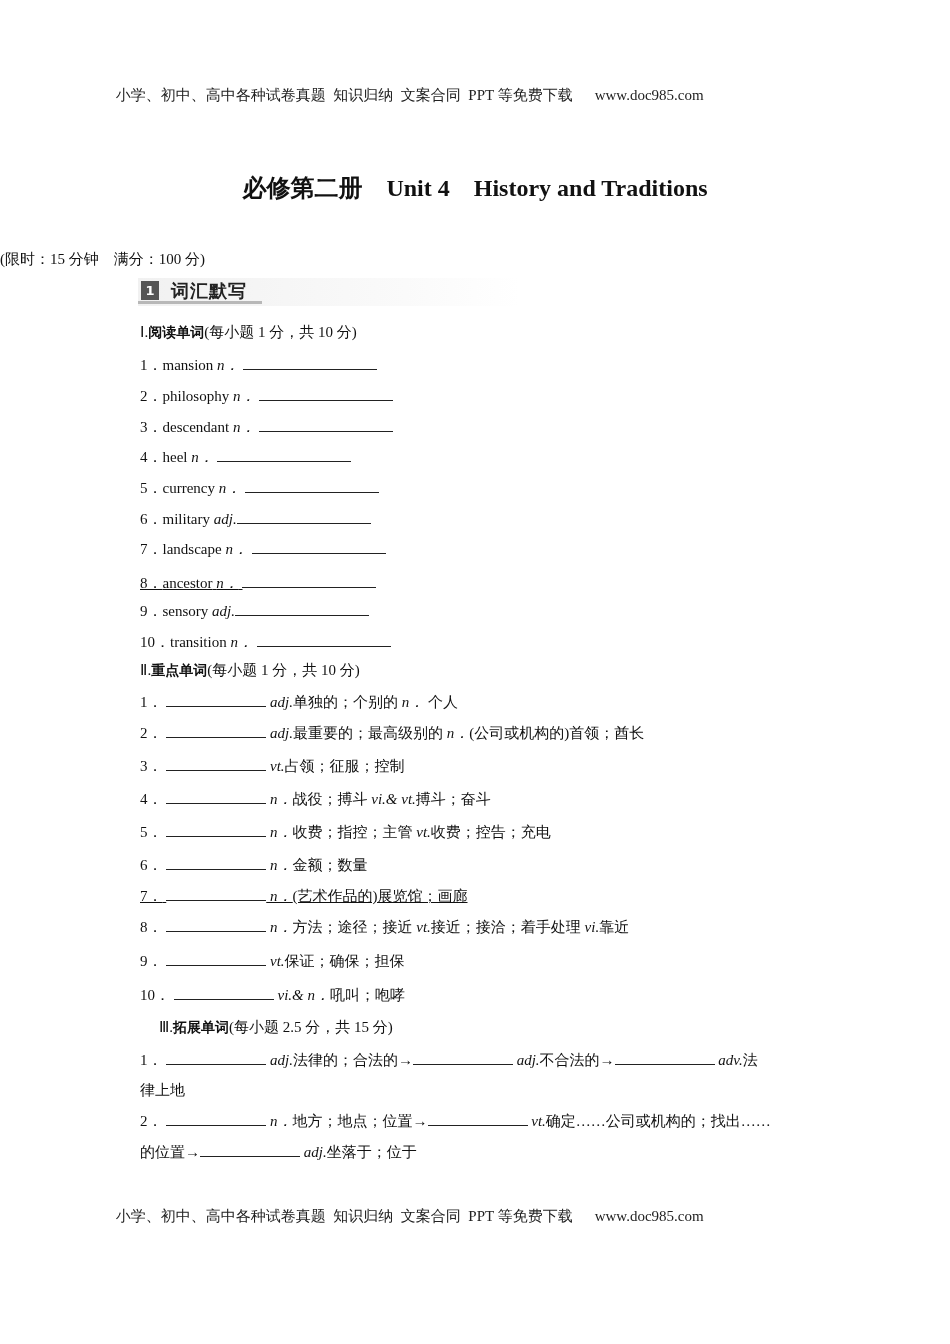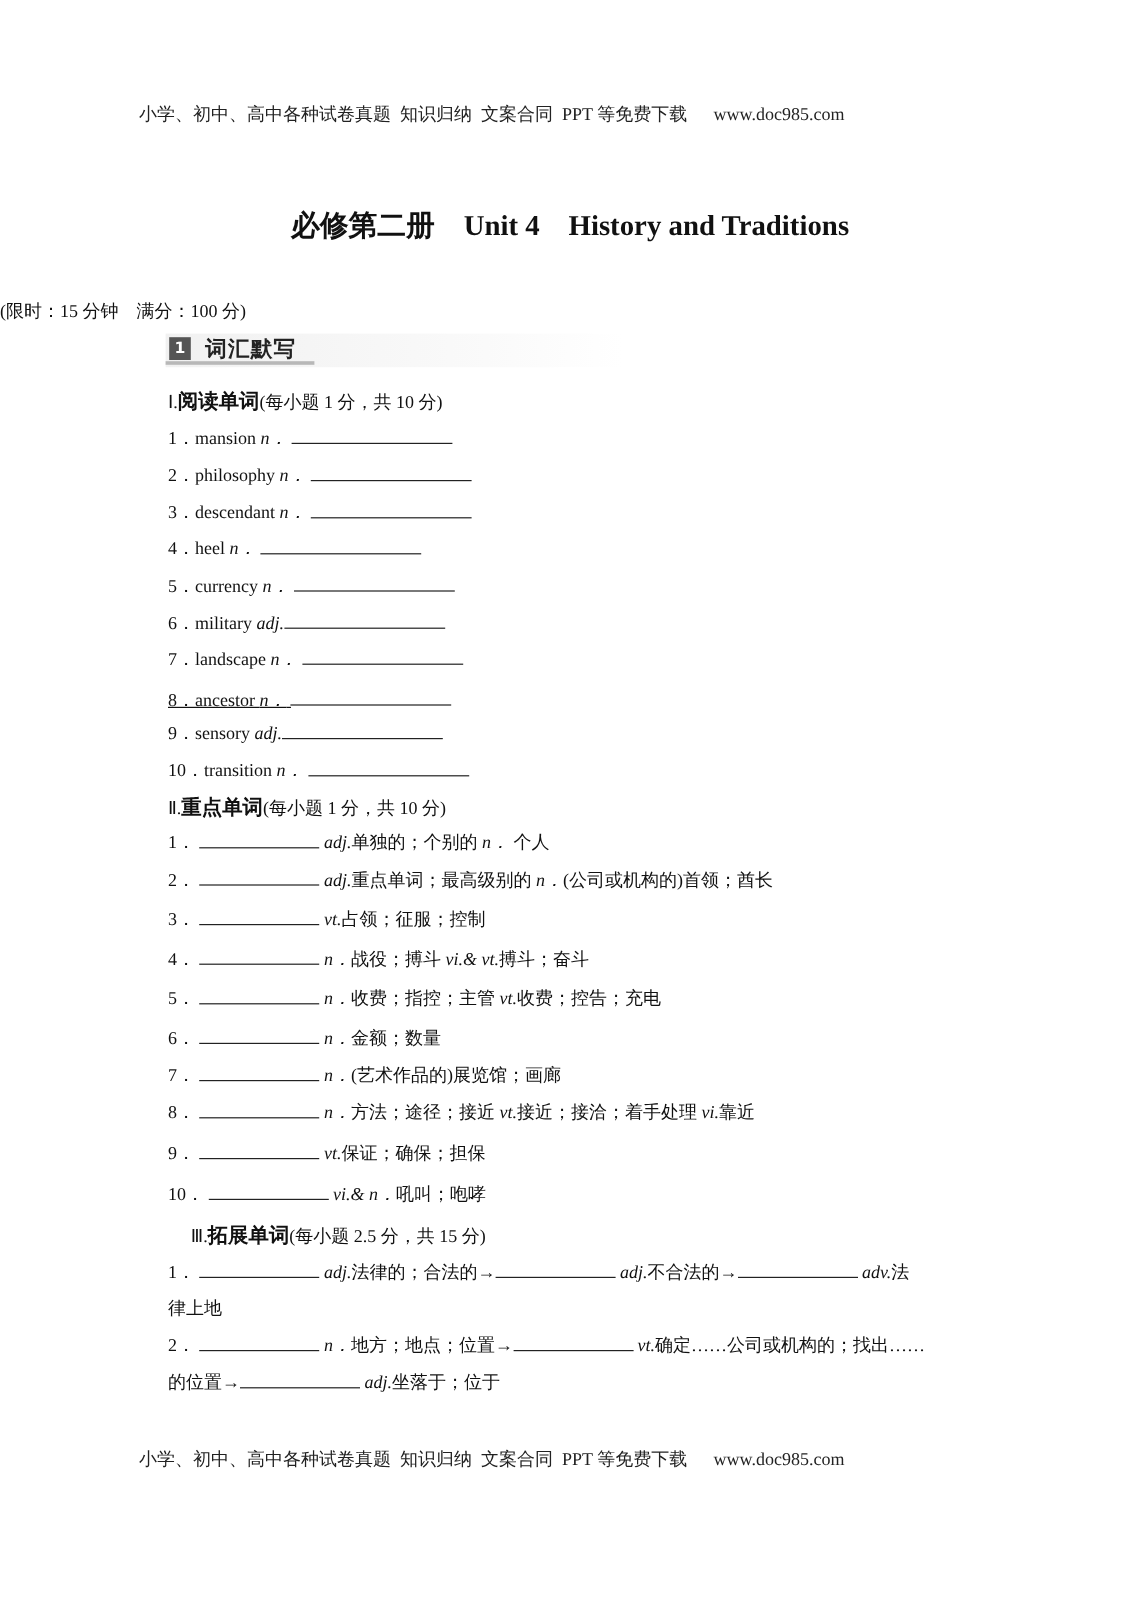"阅读单词" .part-head .bold { font-size: 17px -> 14px }
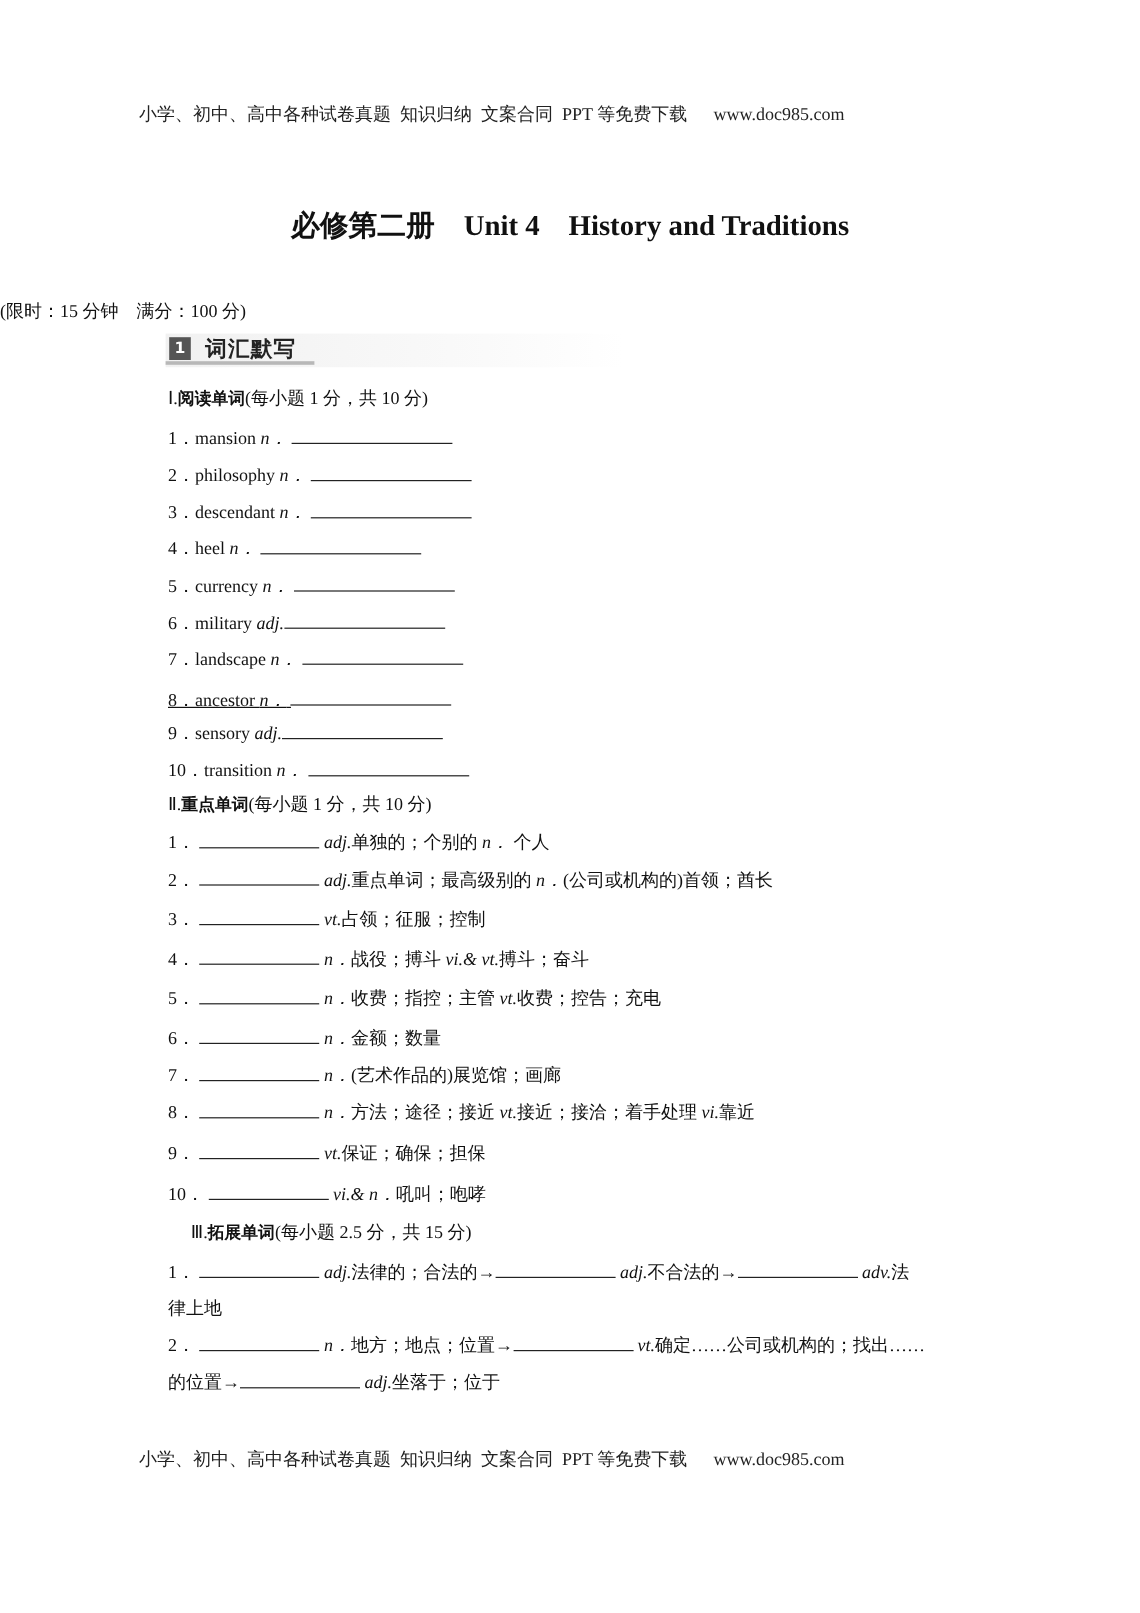"重点单词；最高级别的" span { text: 重点单词 -> 最重要的 }
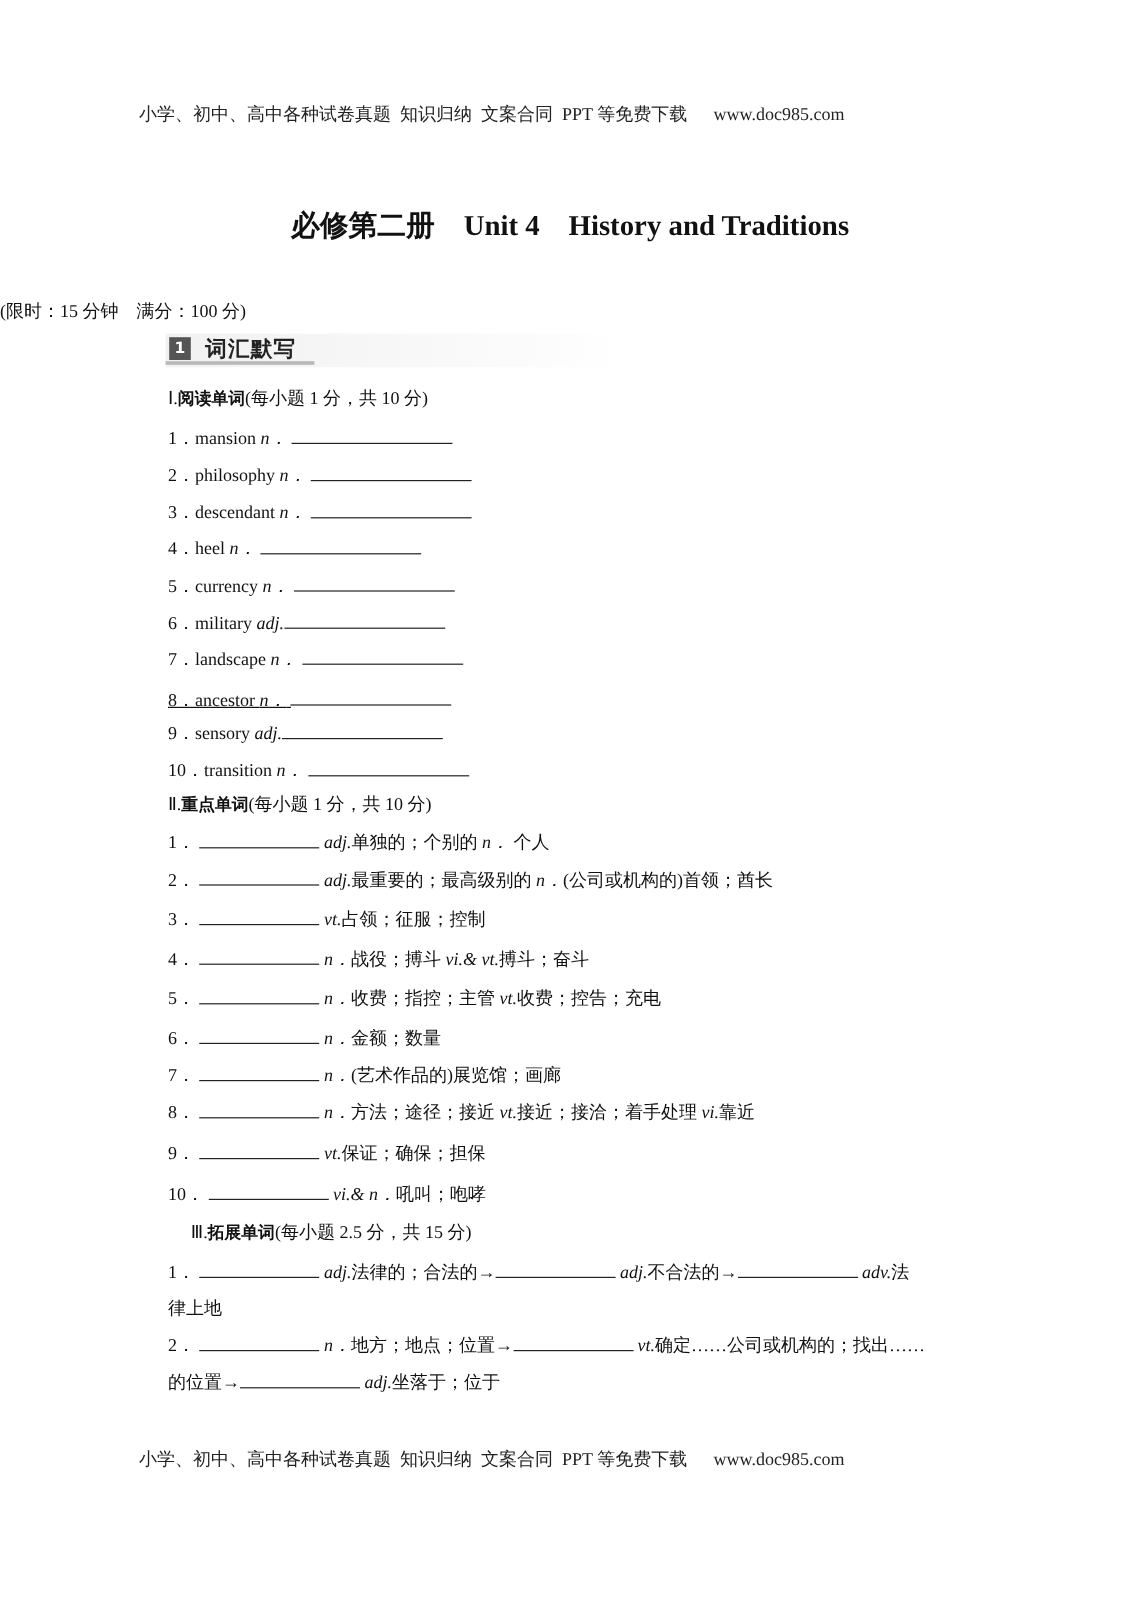"7． n．(艺术作品的)展览馆；画廊" div.line { text-decoration: none -> underline }
